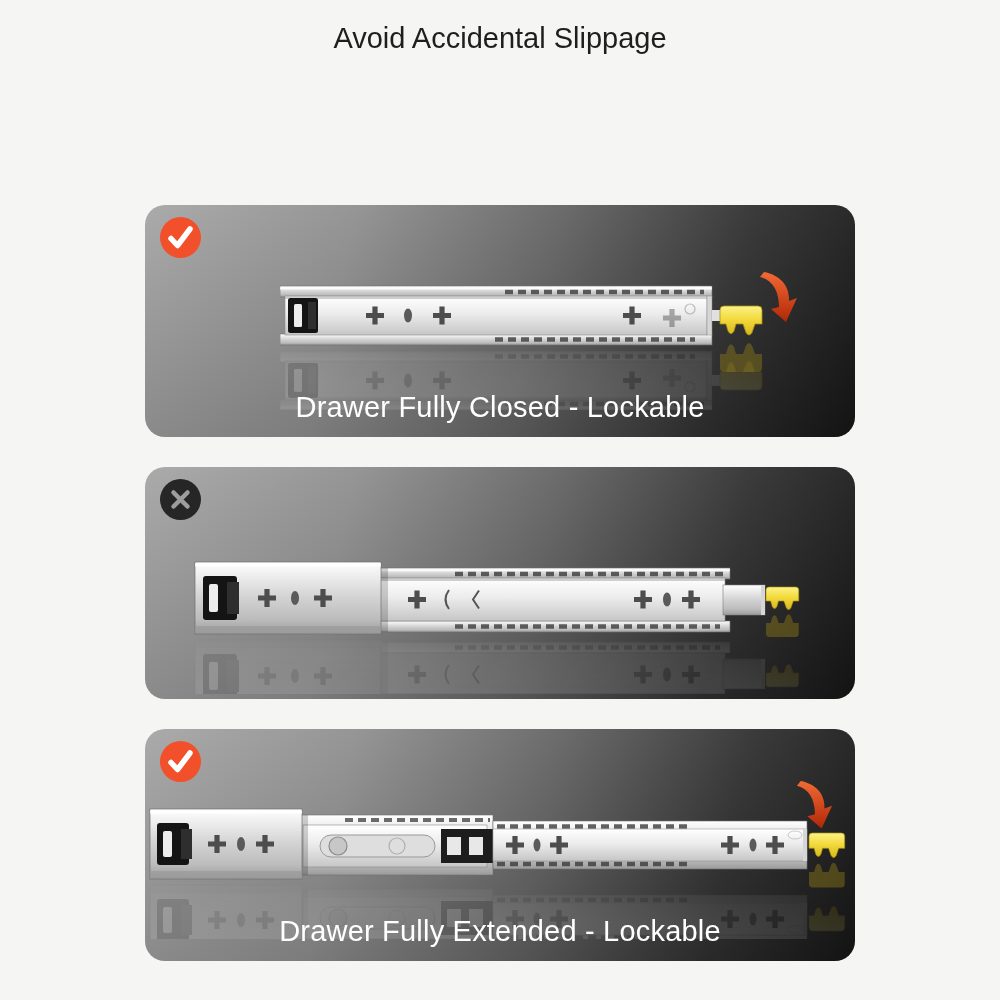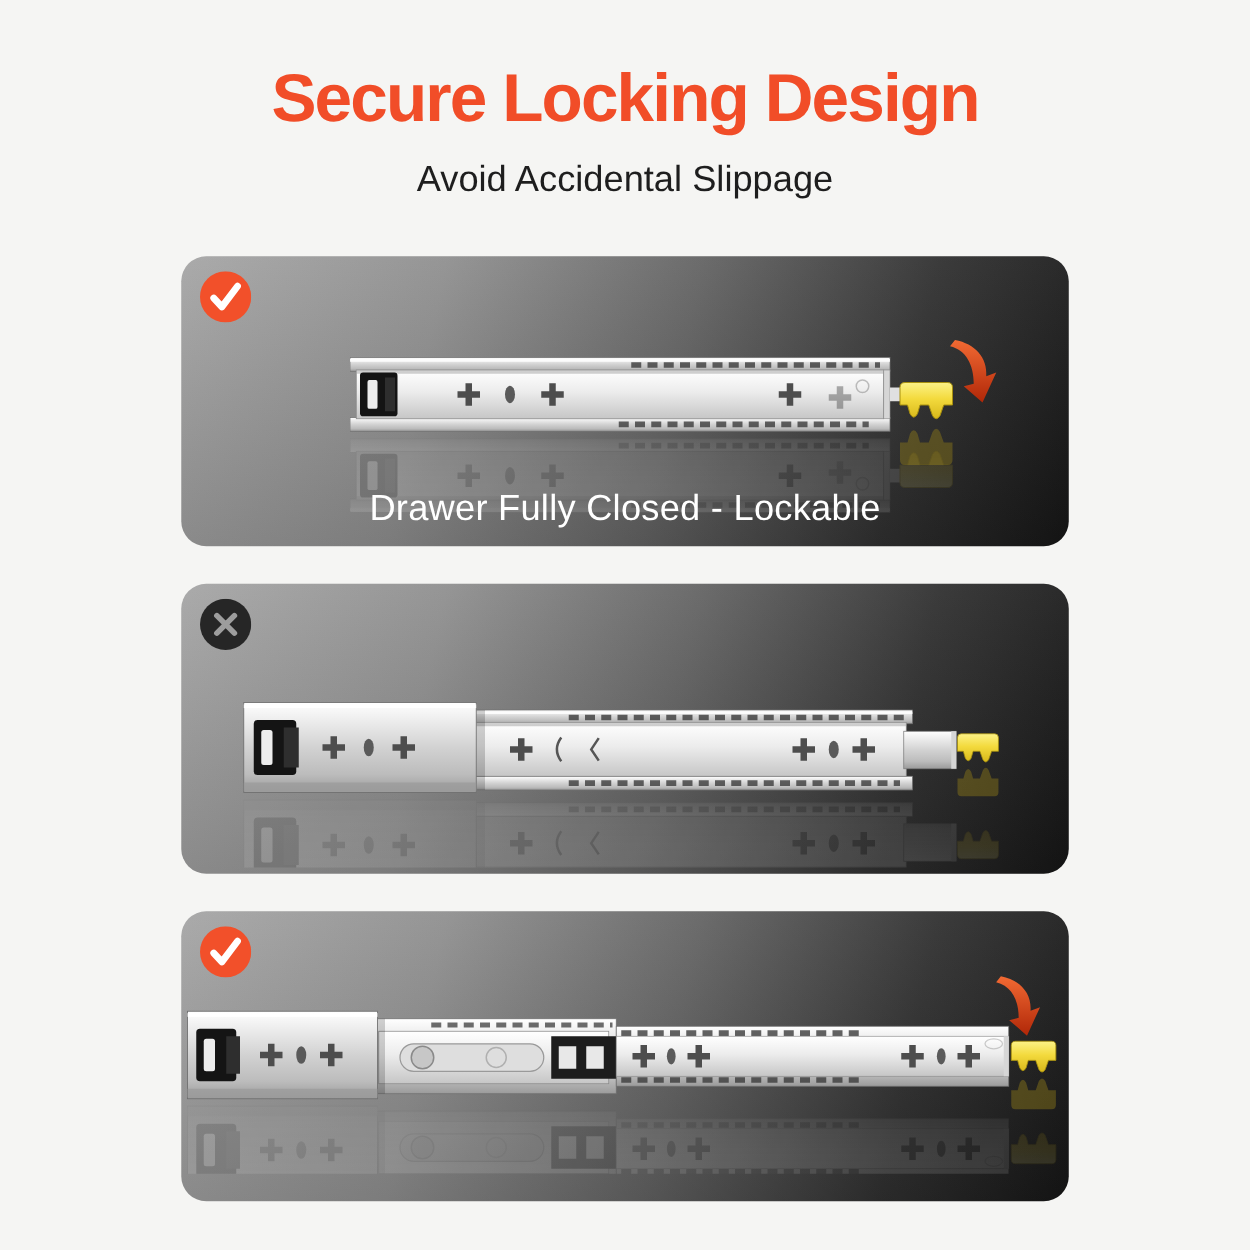"Secure Locking Design" h1.title { html: <h1>Secure Locking Design</h1> -> none }
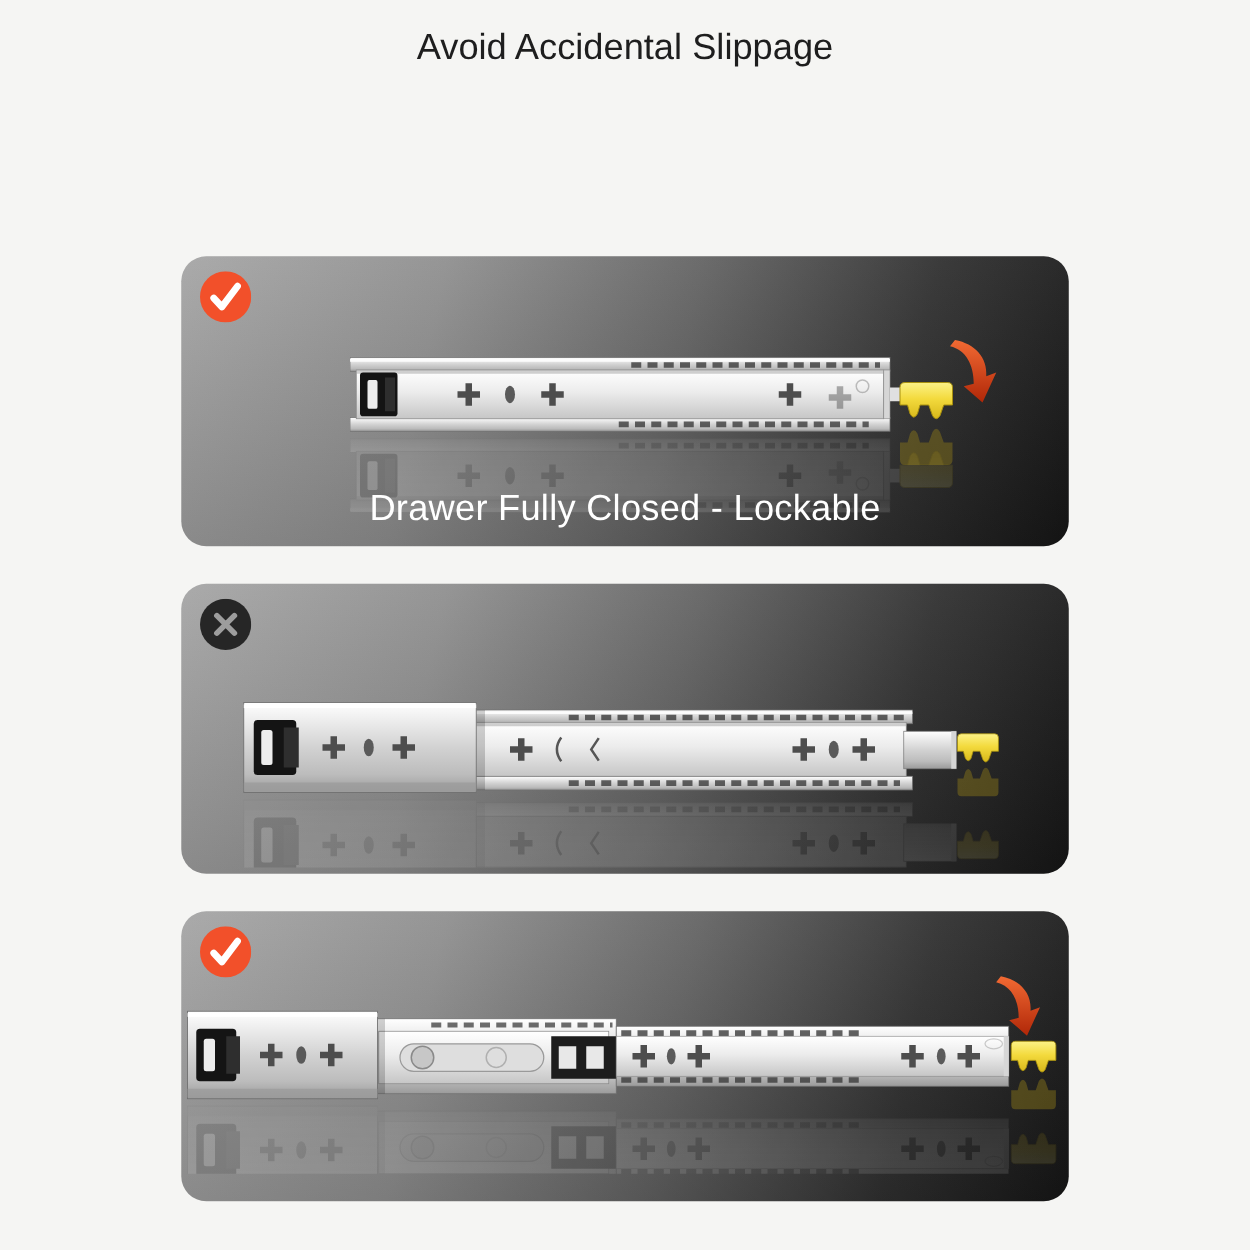"Drawer Fully Extended - Lockable" div.caption { html: none -> <div>Drawer Fully Extended - Lockable</div> }
